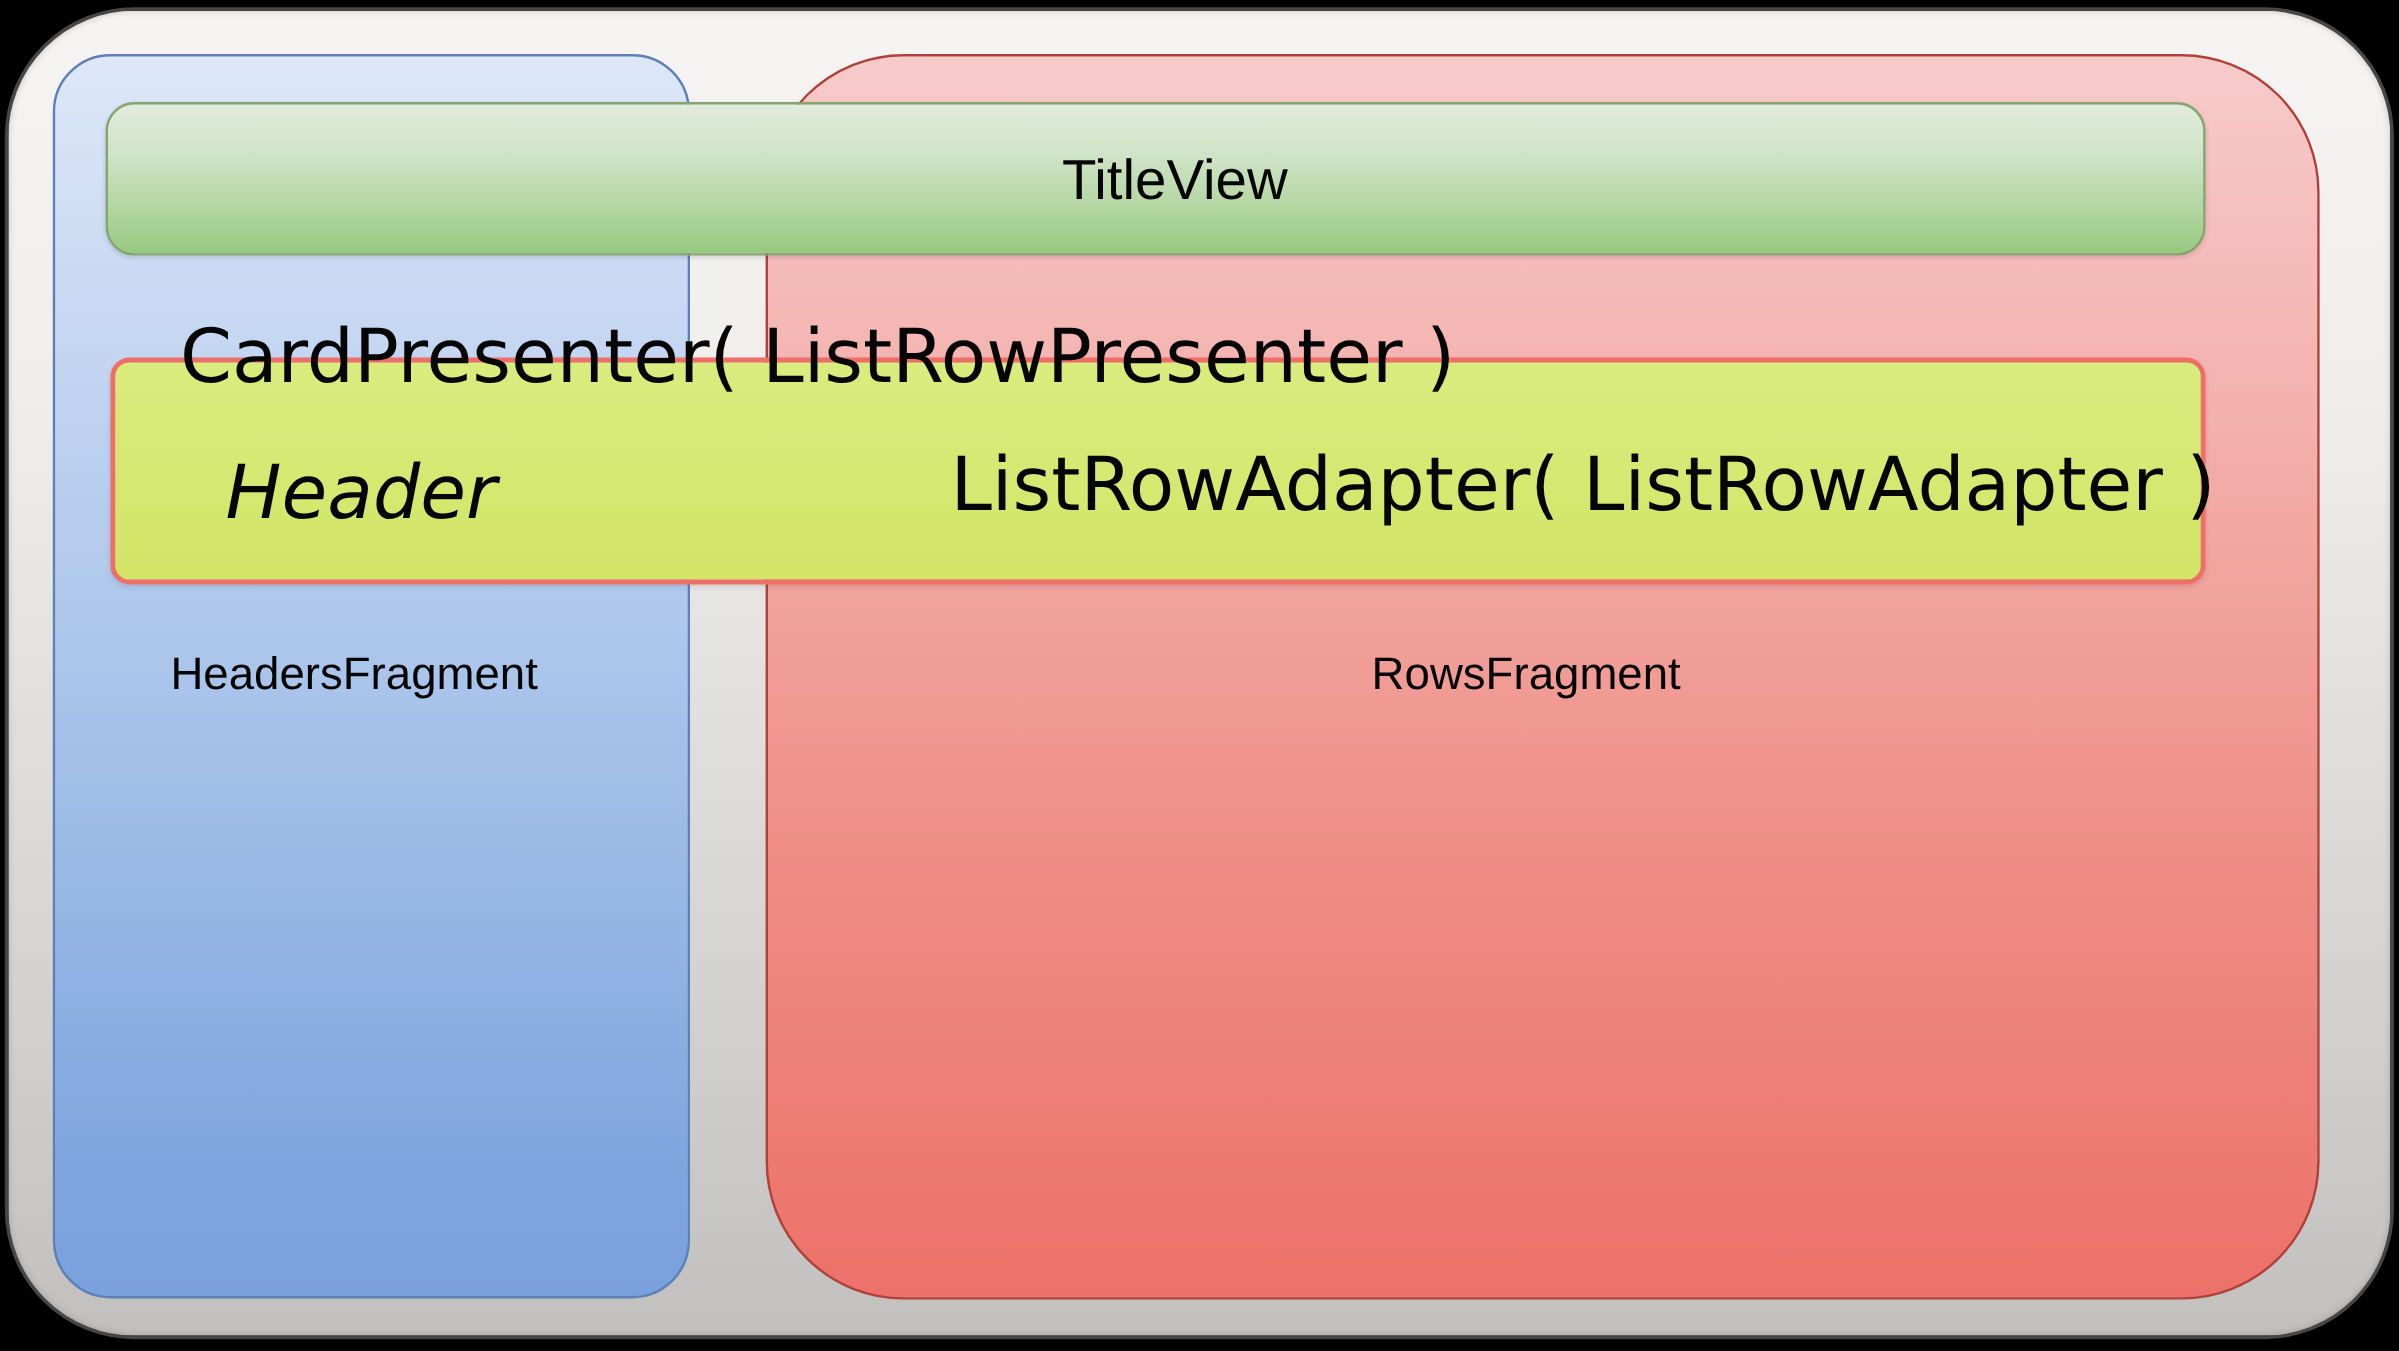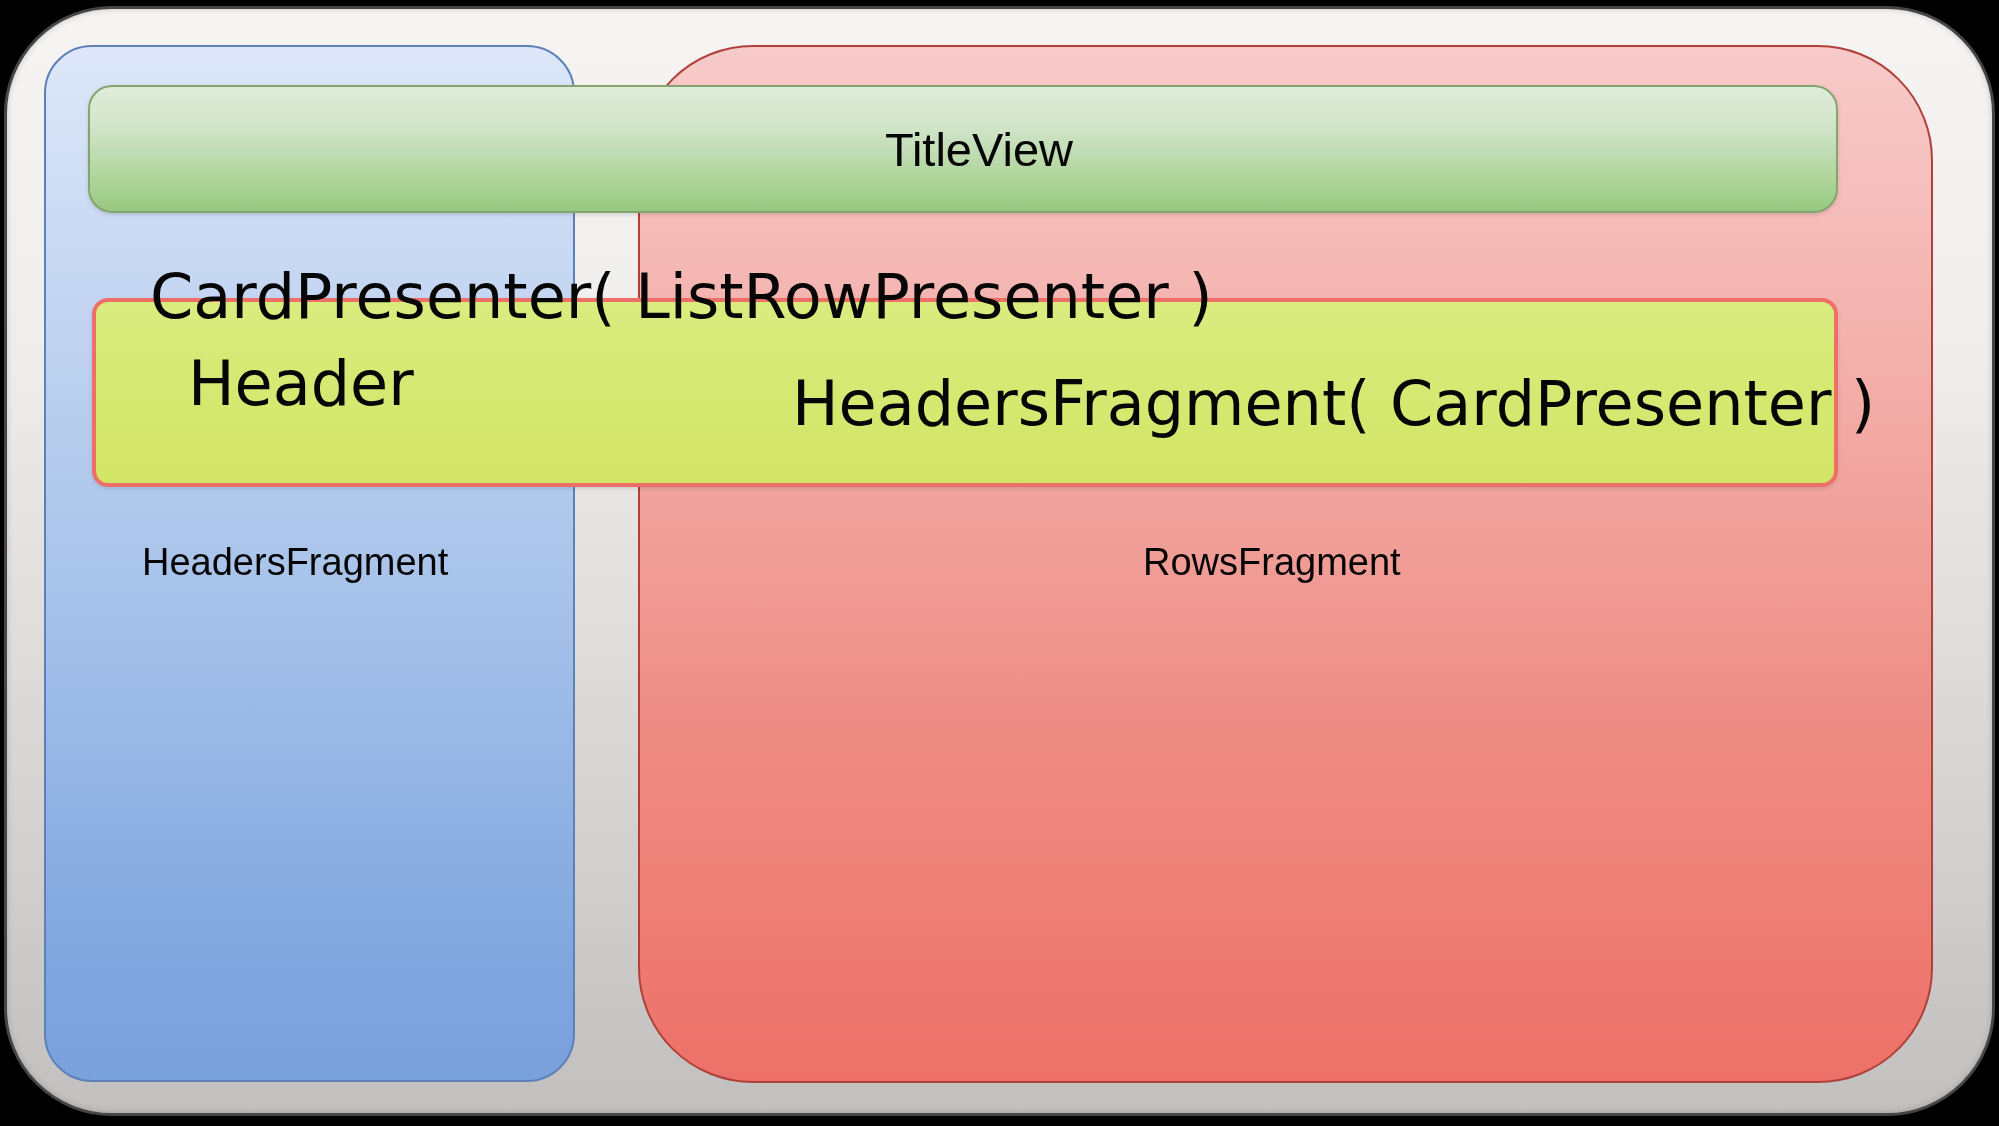"Header" .header-cell { font-style: none -> italic; top: 353px -> 380px }
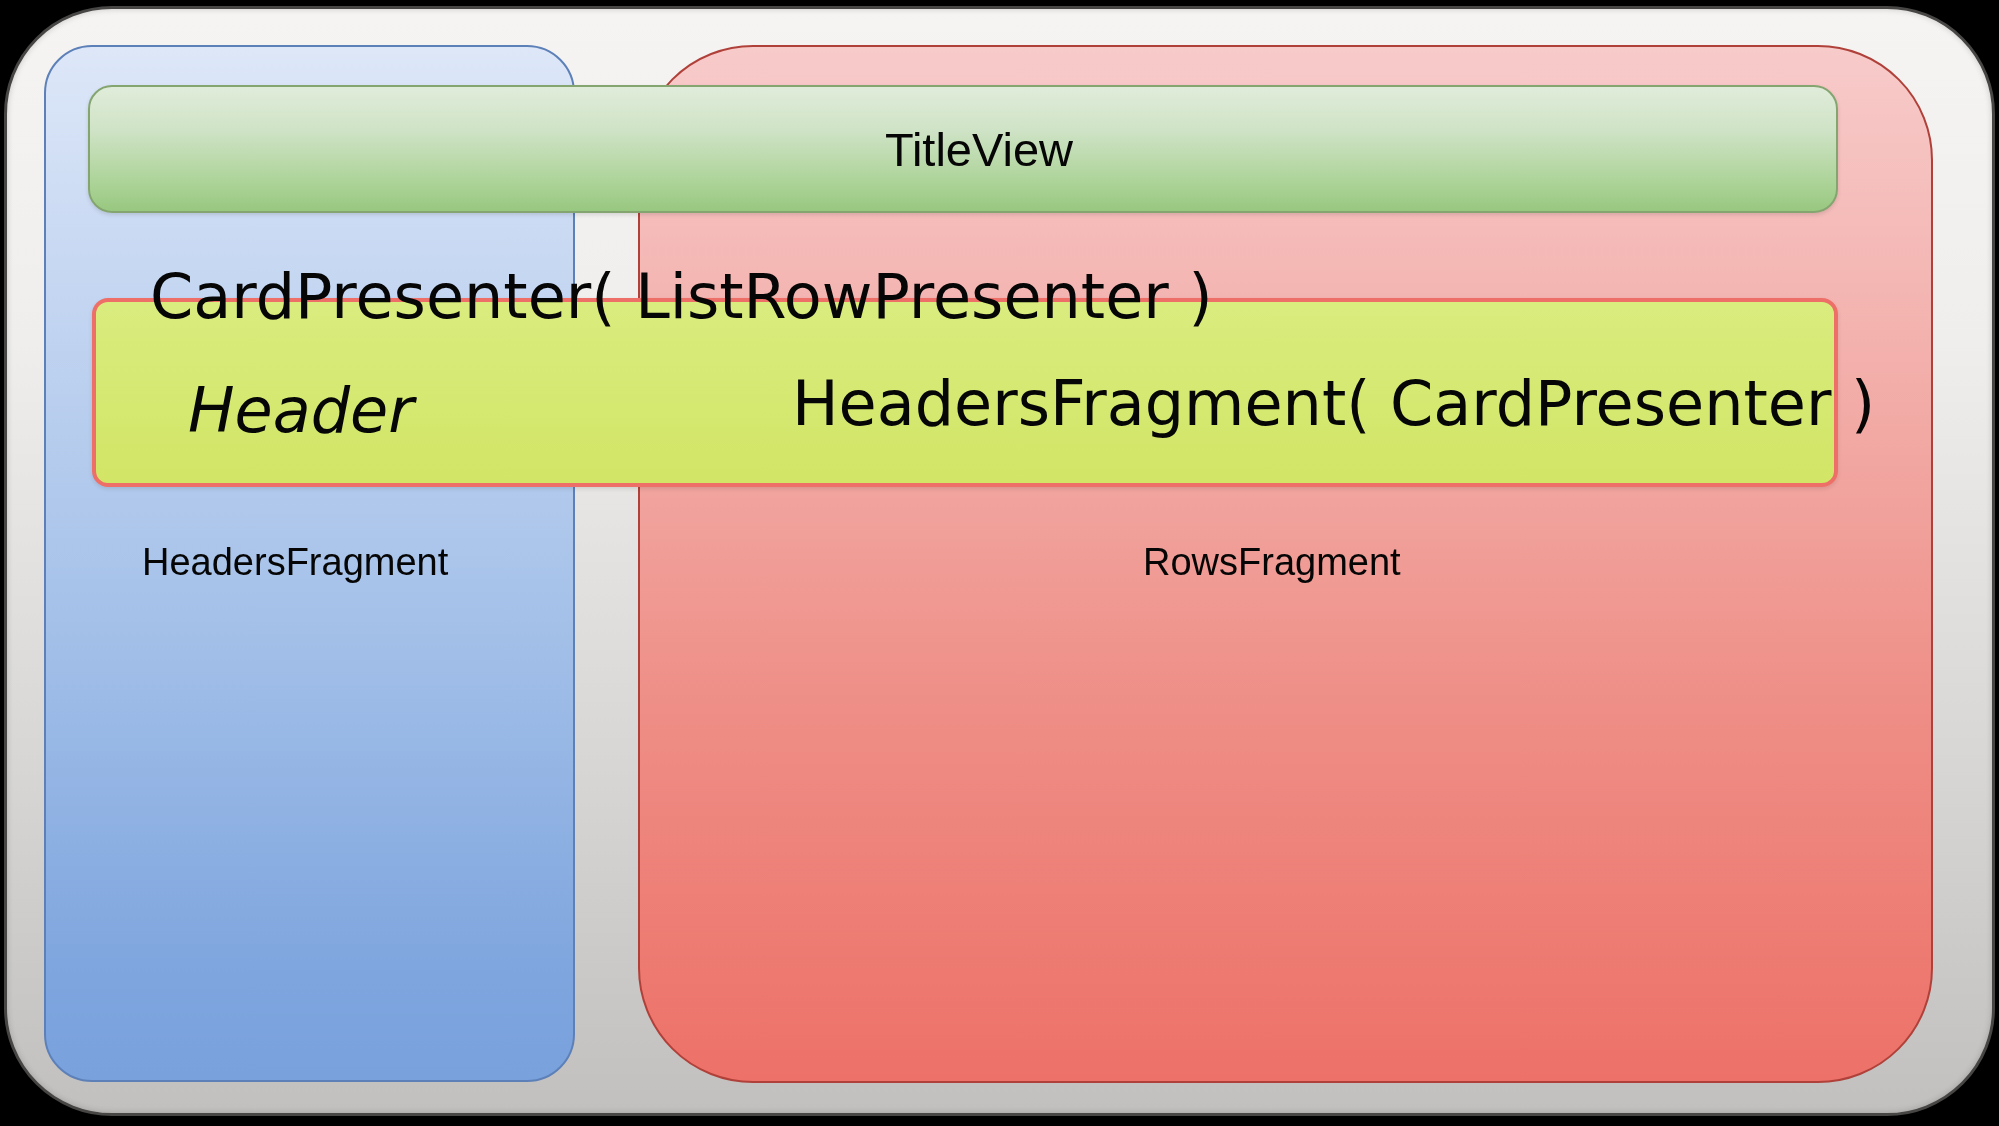"HeadersFragment( CardPresenter )" div.txt { text: HeadersFragment( CardPresenter -> ListRowAdapter( ListRowAdapter }
